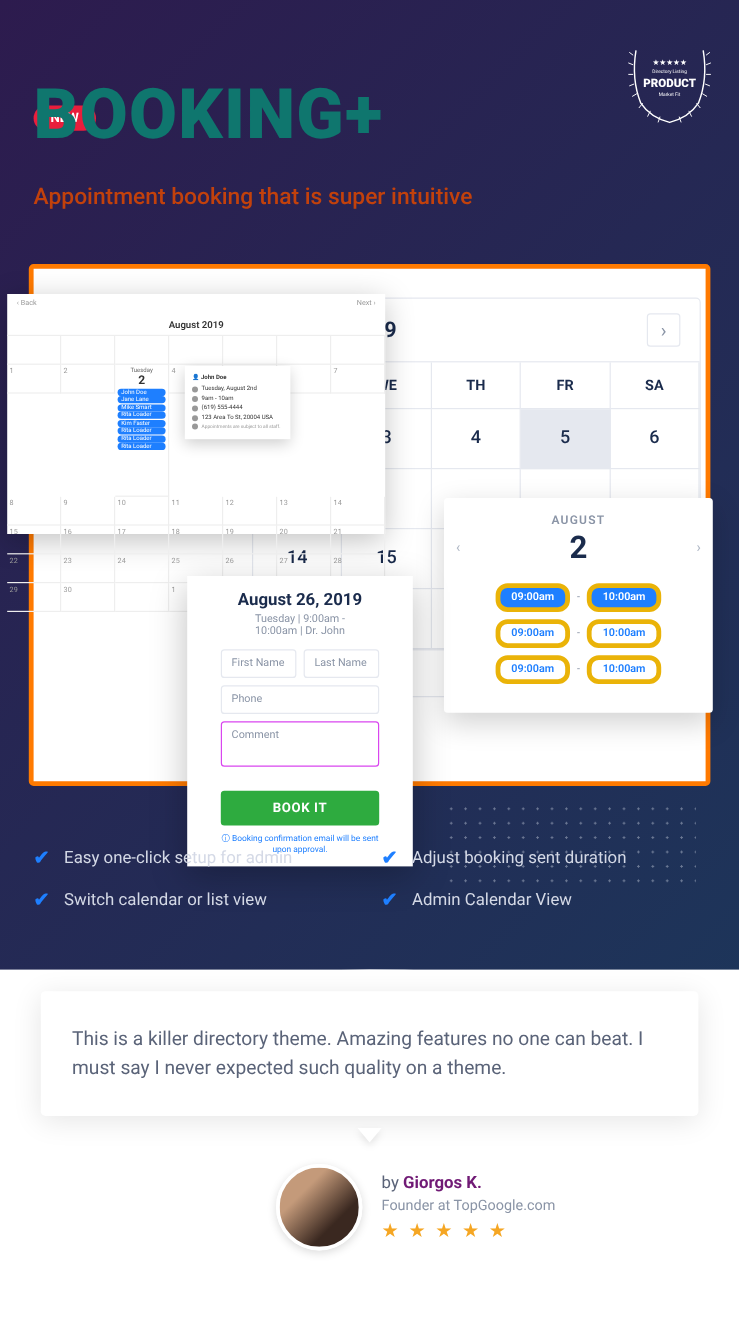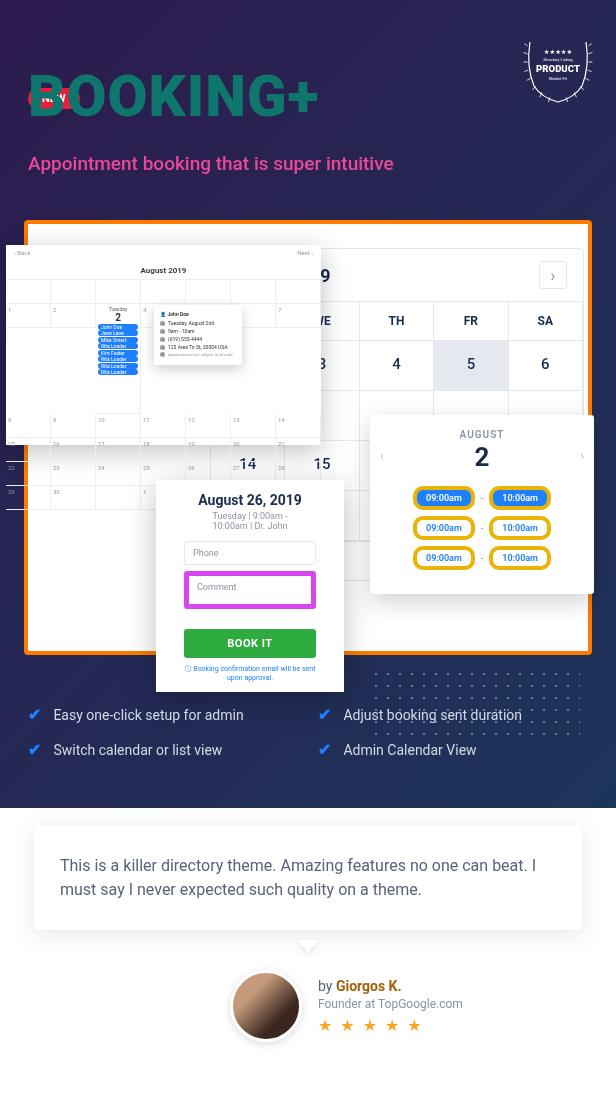"Appointment booking that is super" .hero-sub { color: #ec4899 -> #c2410c }
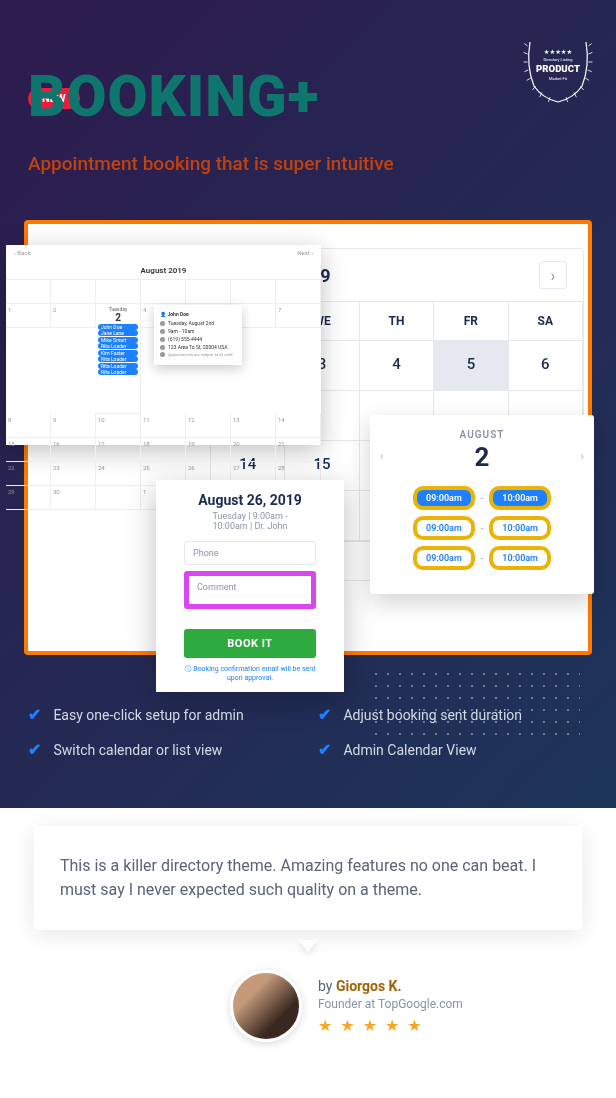"First Name" div.book-row { html: none -> <div> <div>First Name</div> <div>Last Name</div> </div> }
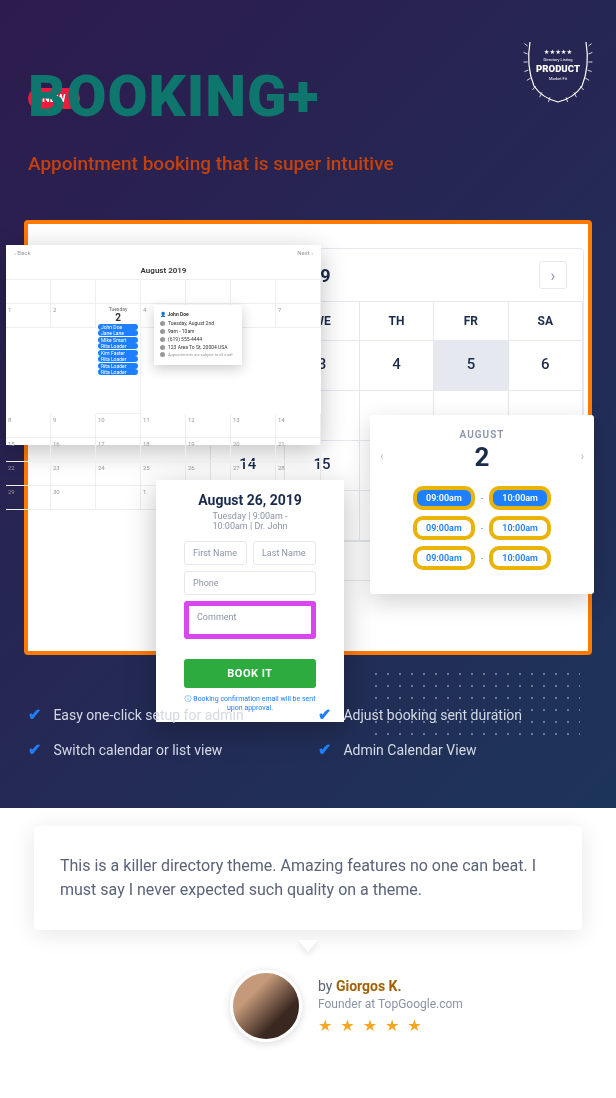"Comment" .book-area { border: 5px solid #d946ef -> 1px solid #d946ef }
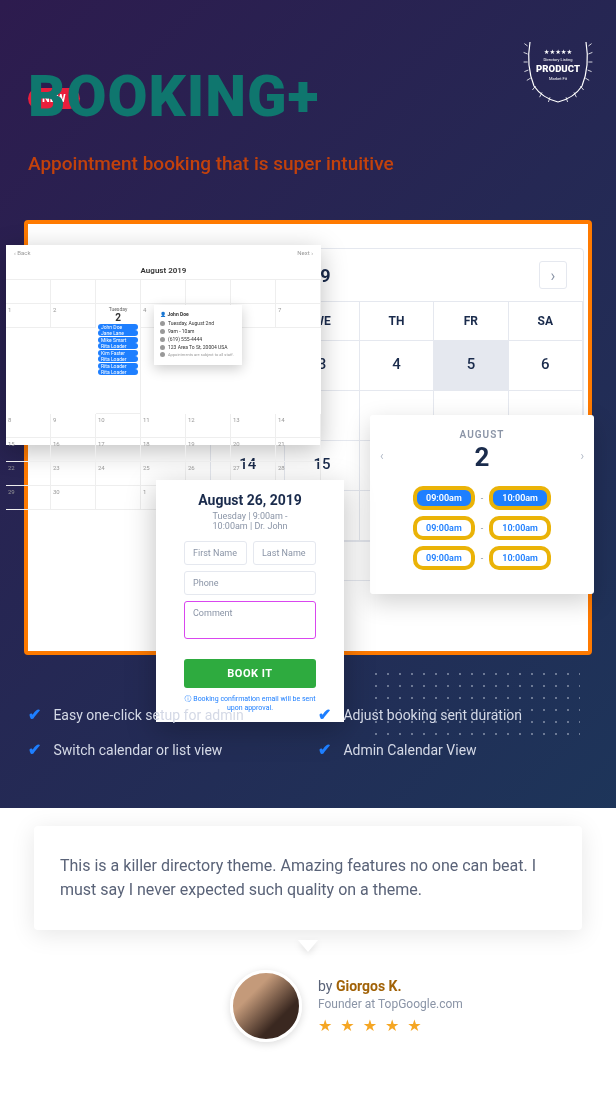"Giorgos K." .author-txt .by b { color: #a16207 -> #701a75 }
